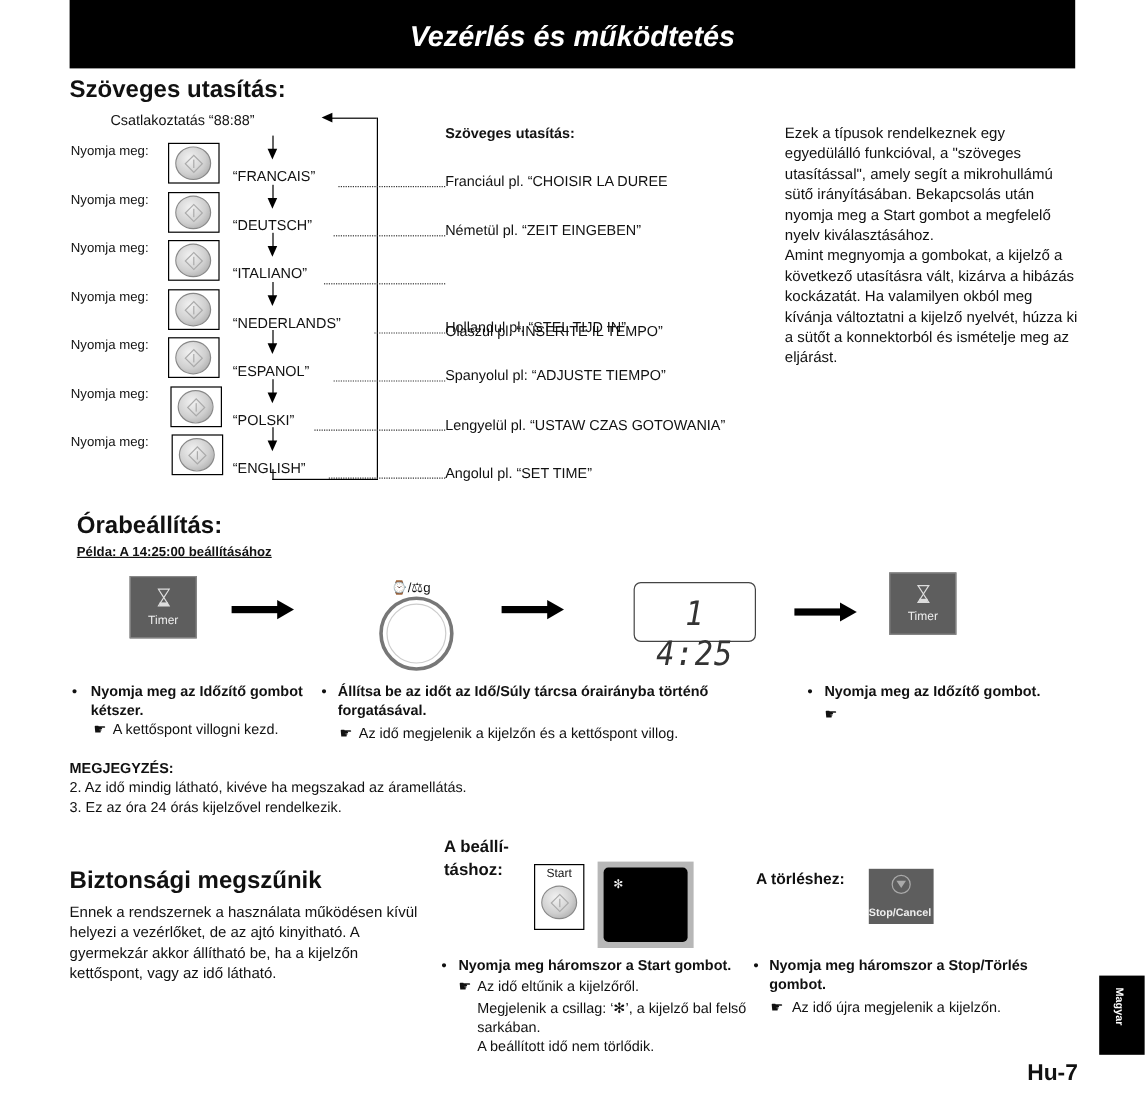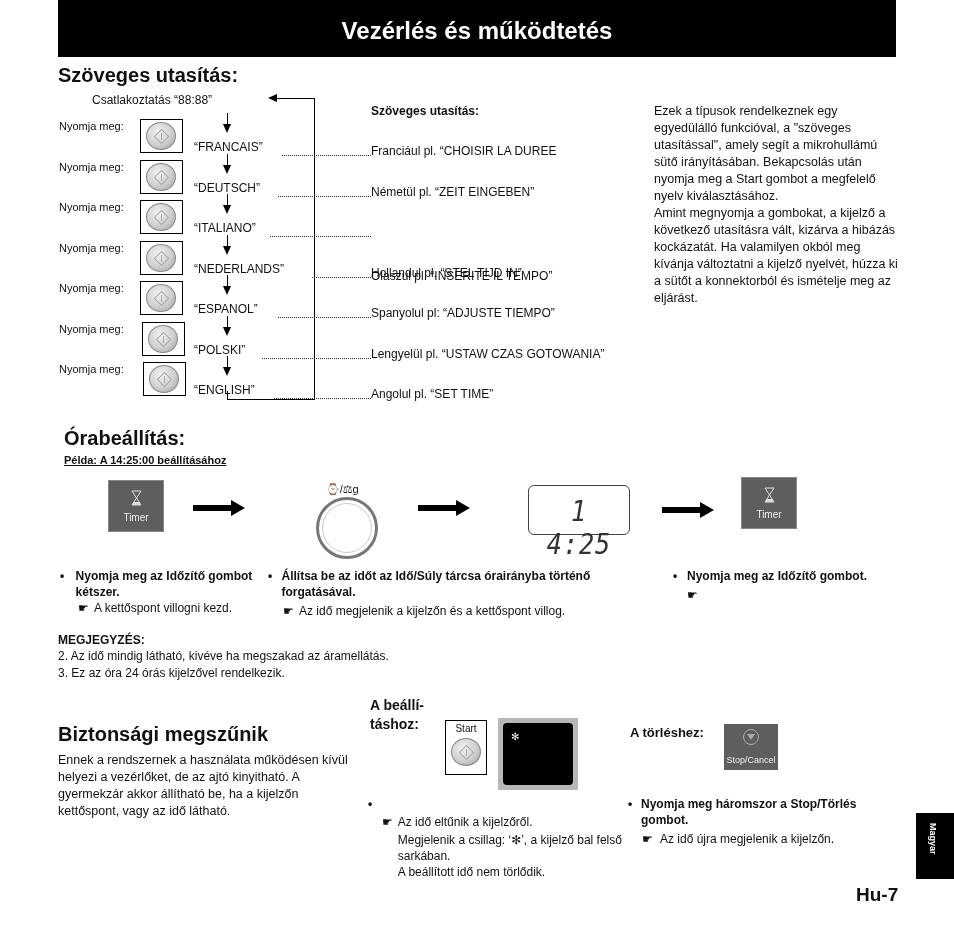"Vezérlés és működtetés" .title-bar span { font-style: none -> italic }
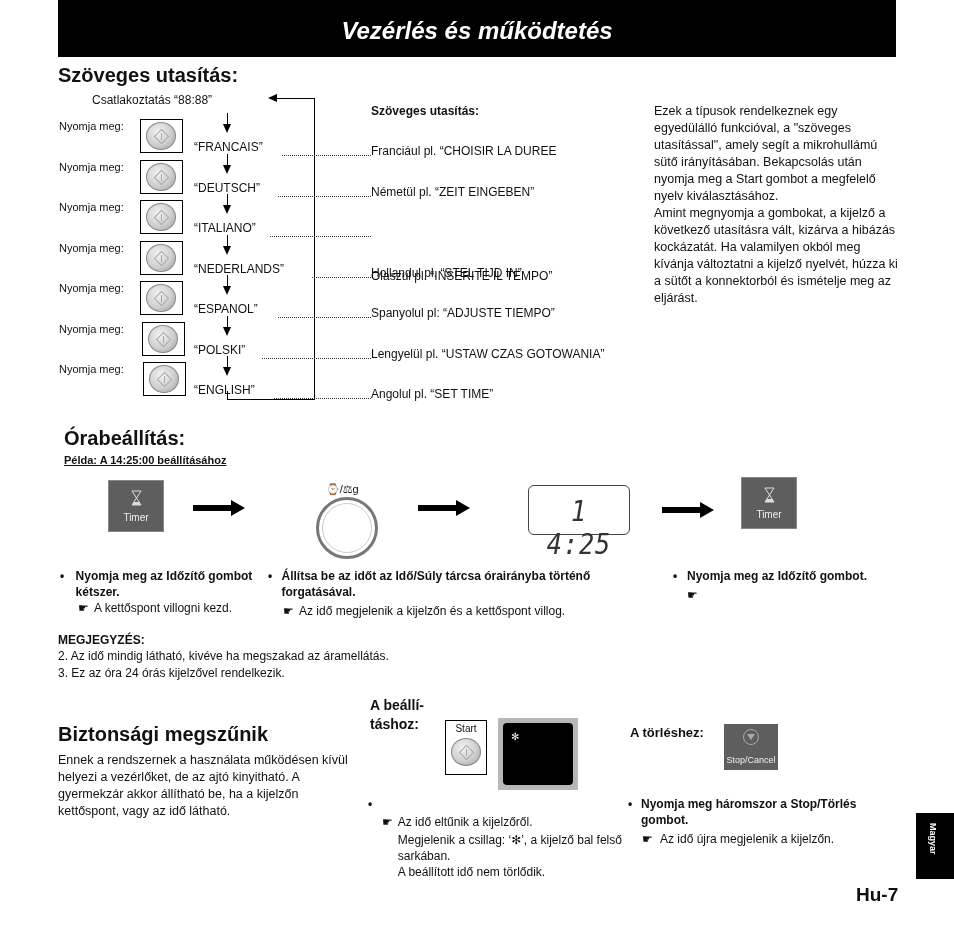"Stop/Cancel" .stop-btn .lbl { font-weight: none -> bold; text-align: center -> none }
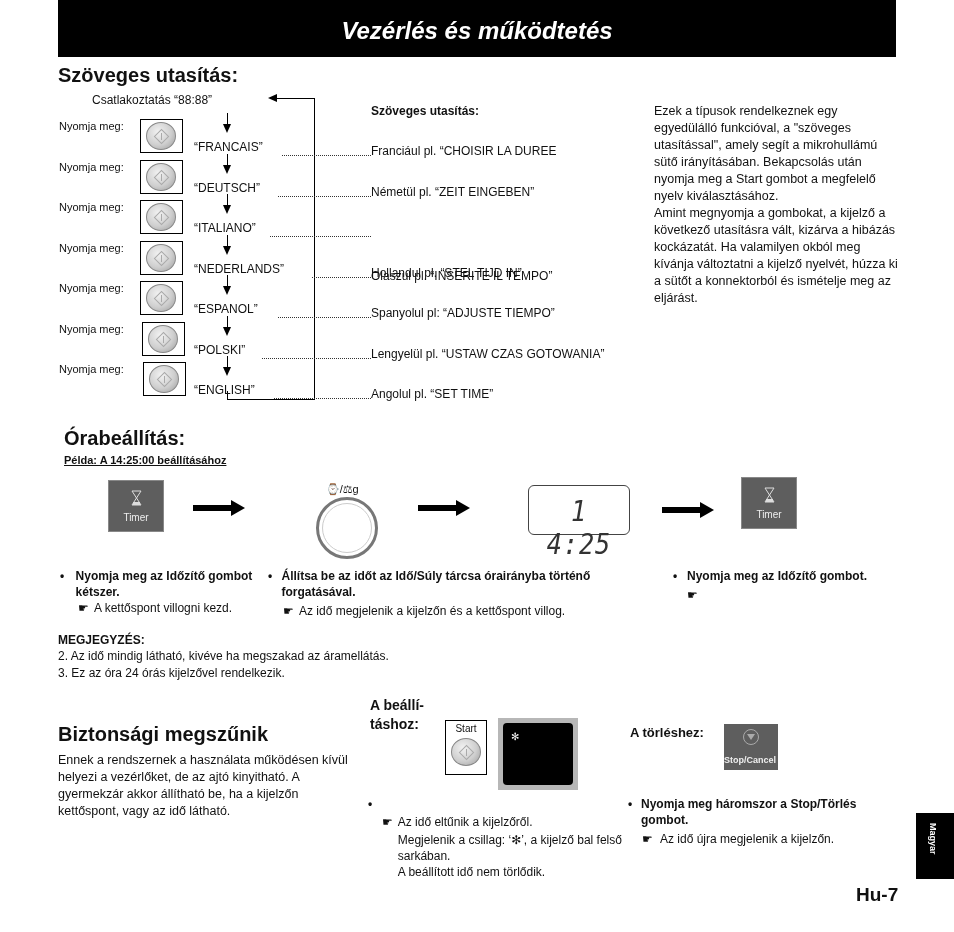"Nyomja meg háromszor a Start" span.bullet-head { html: none -> <span>Nyomja meg háromszor a Start gombot.</span> }
